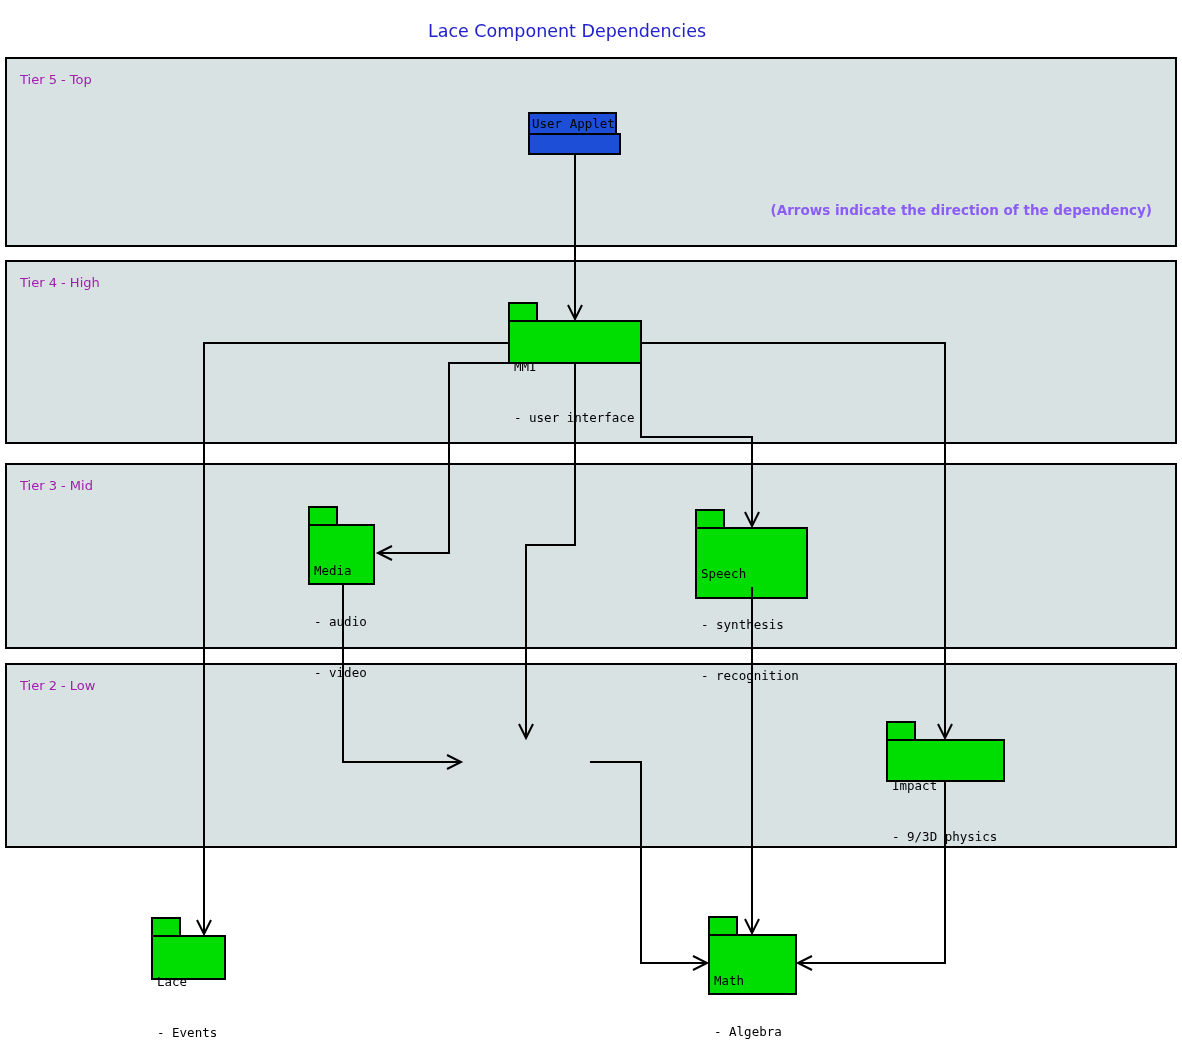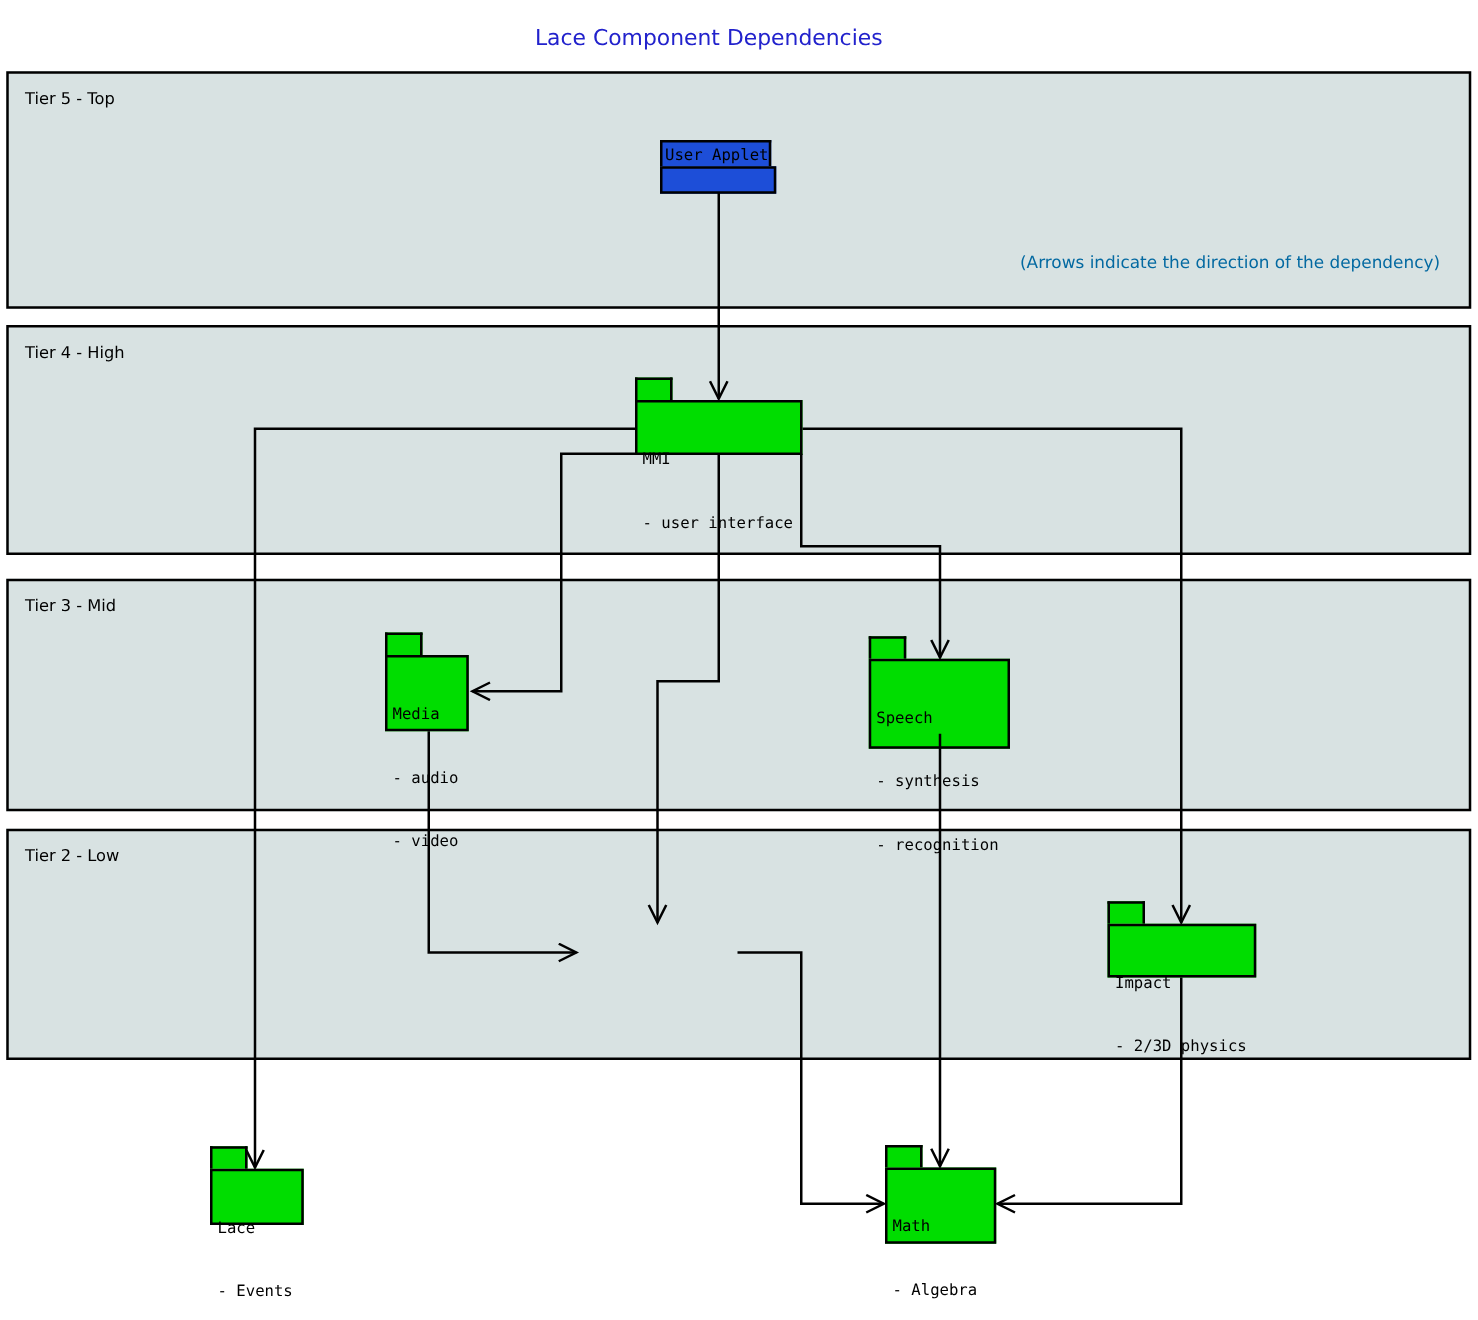"Tier 5 - Top" .tier-label { color: #000000 -> #a21caf }
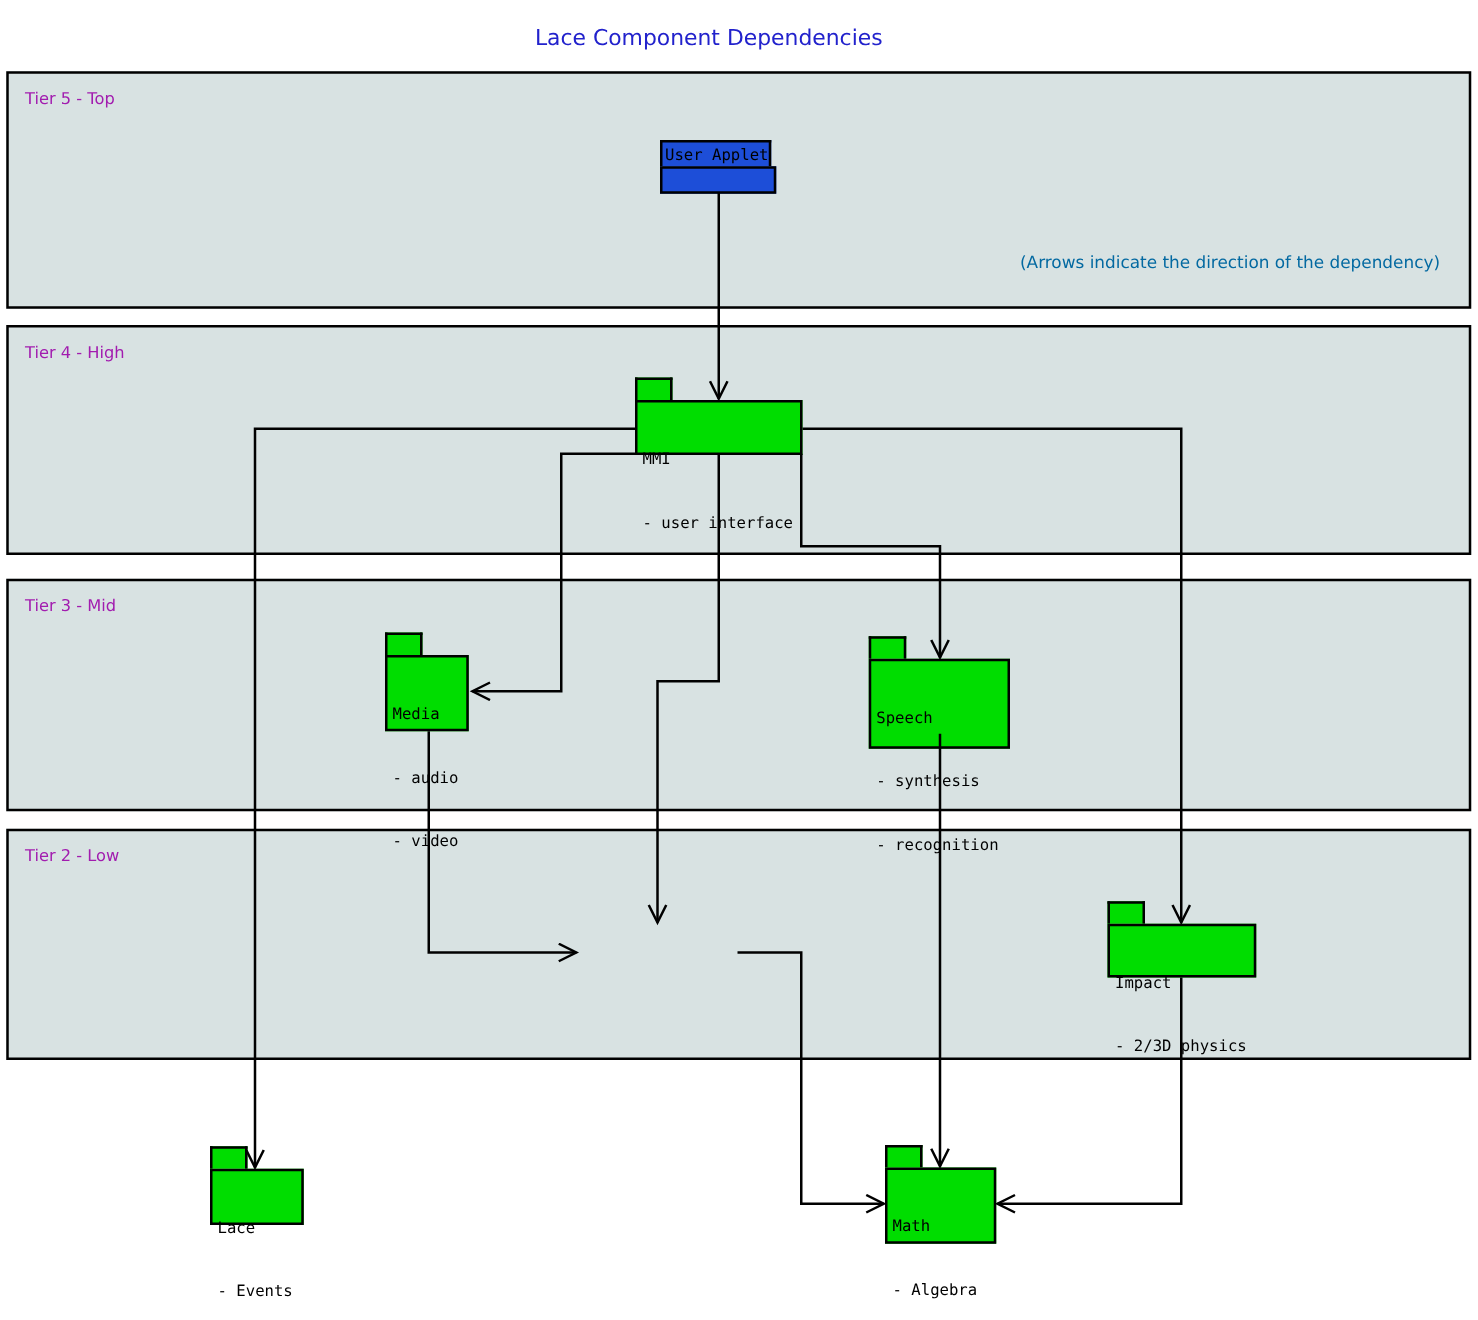"(Arrows indicate the direction of" .legend-note { color: #0369a1 -> #8b5cf6; font-weight: none -> bold }
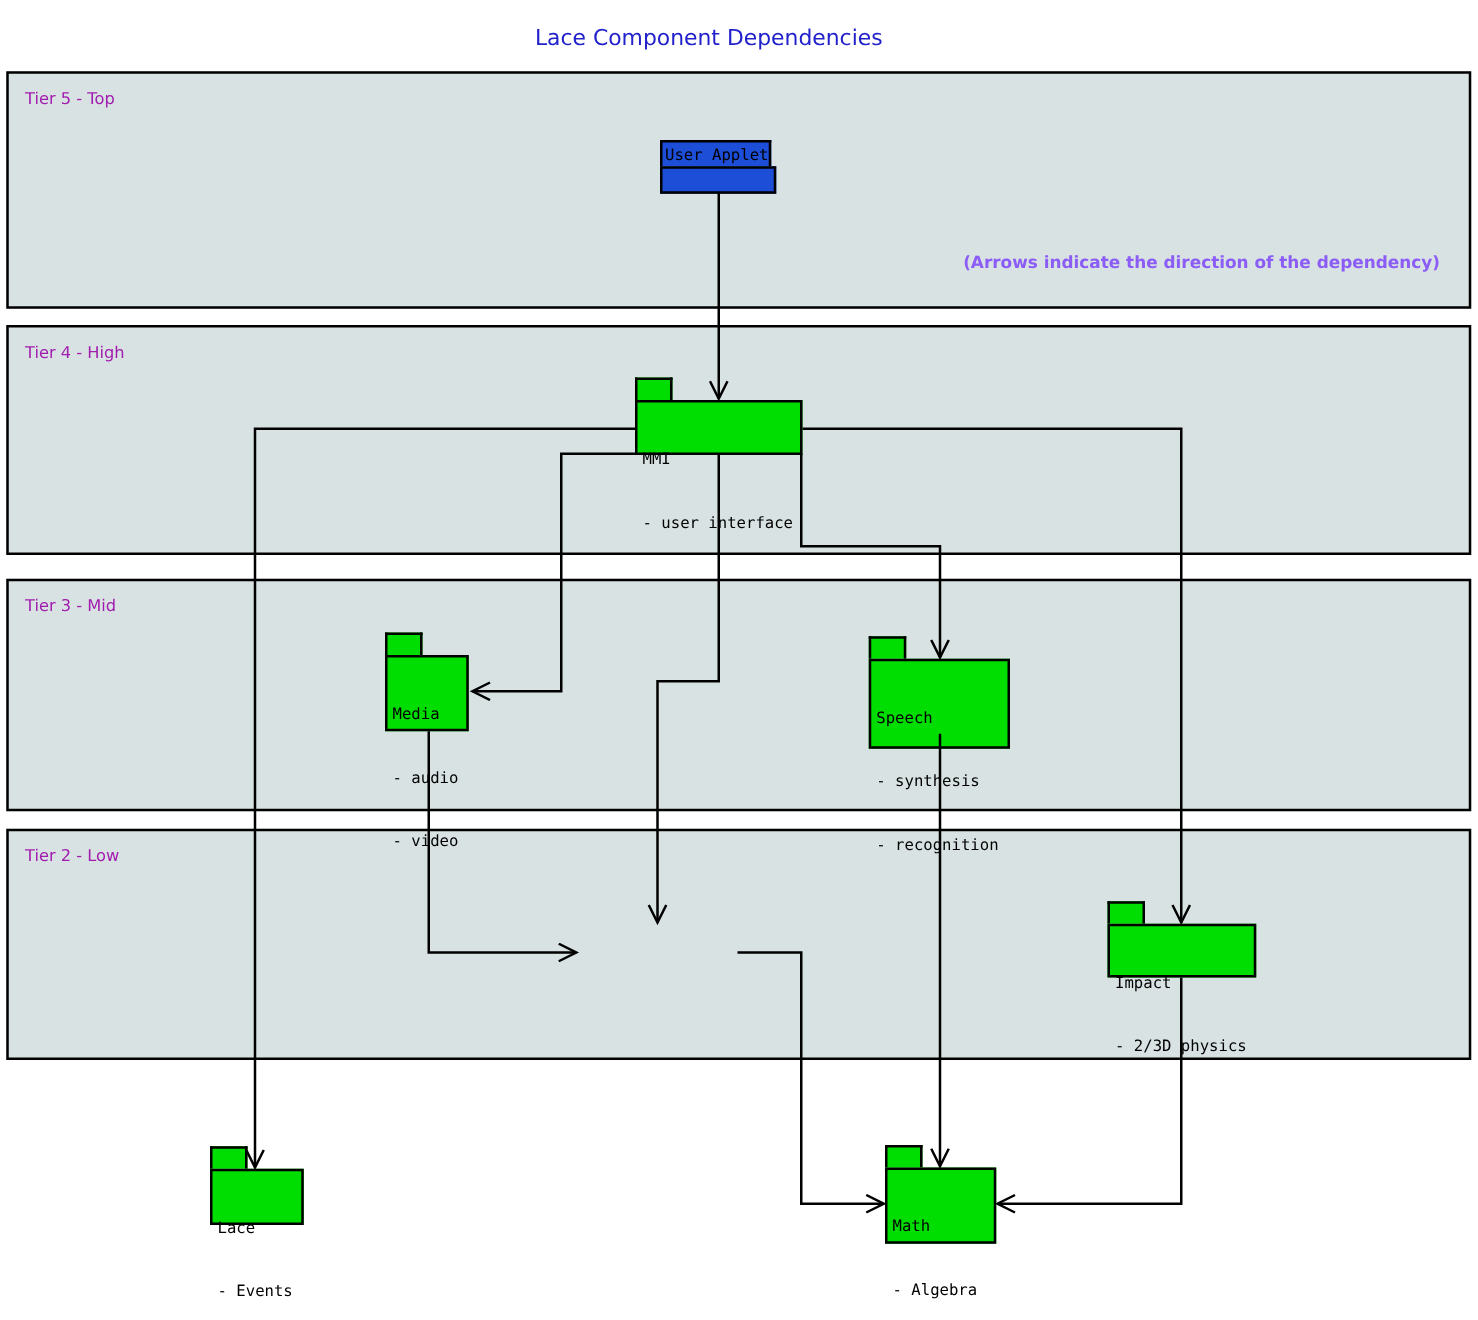"- 2/3D physics" div { text: 2/3D -> 9/3D }
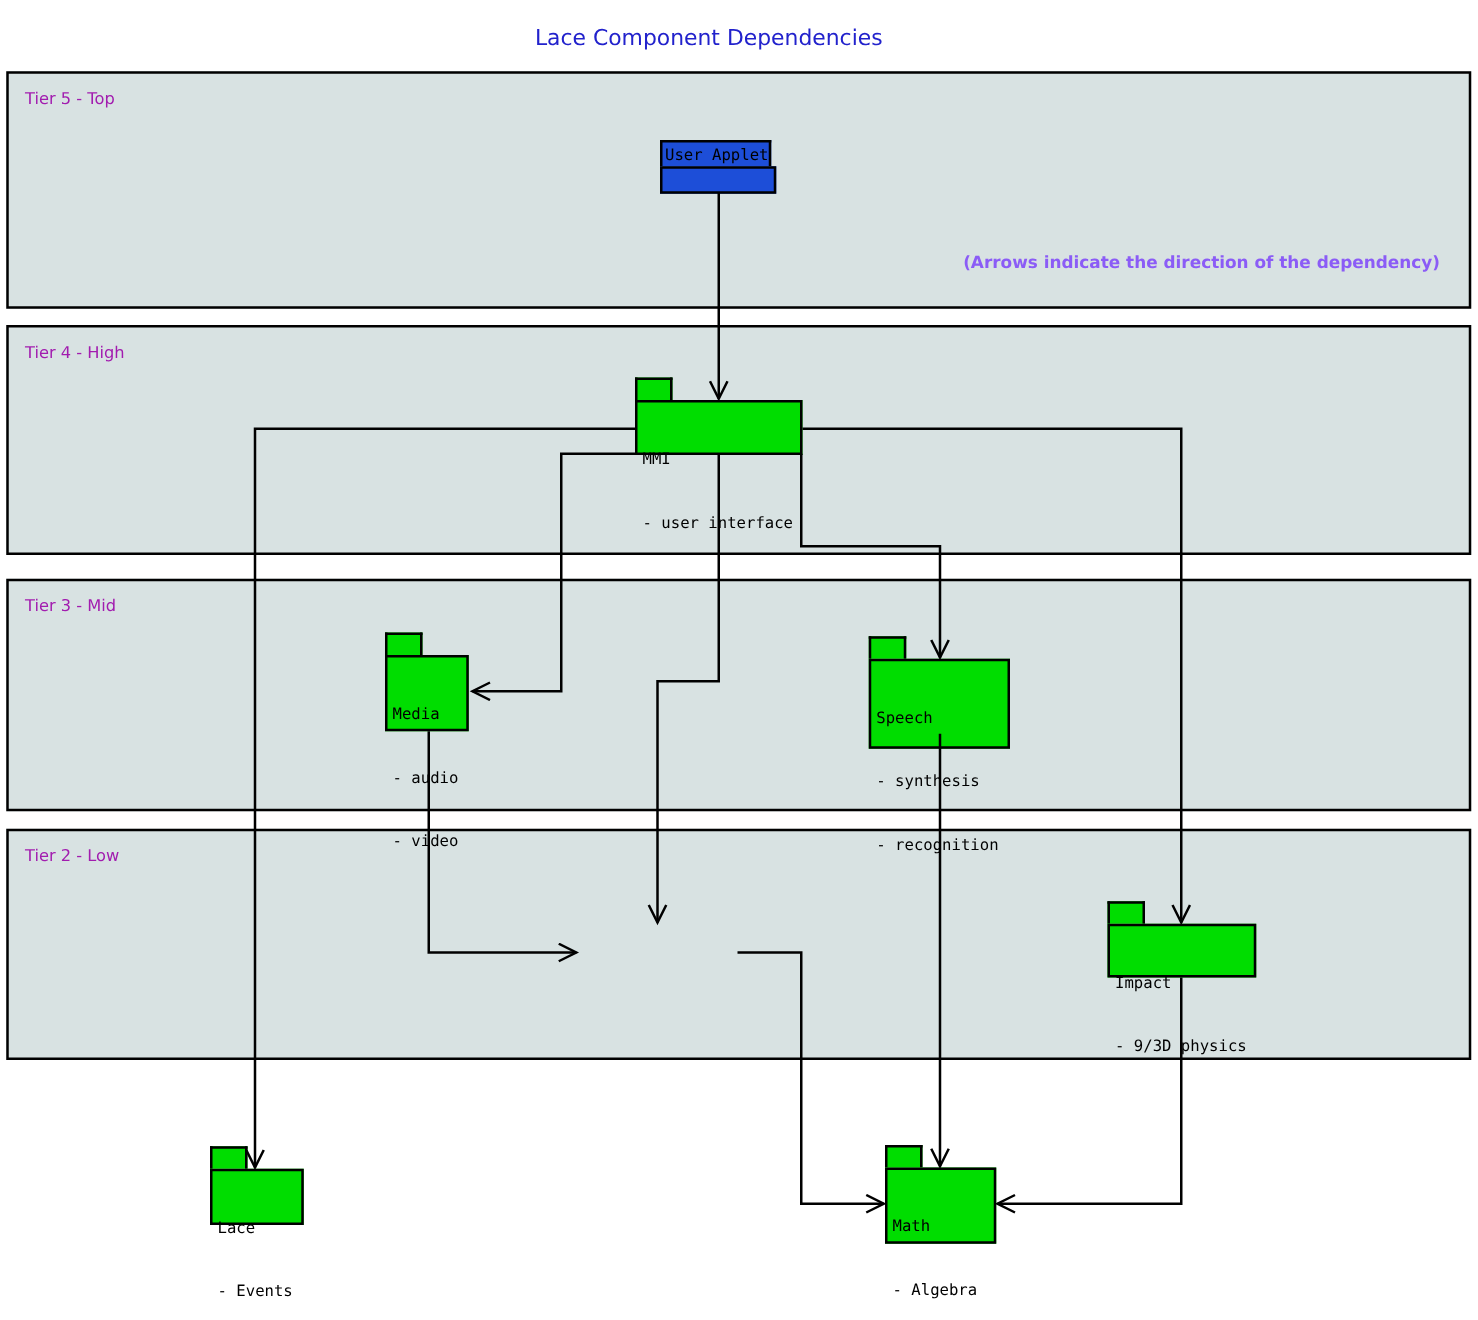"Lace" div.comp { left: 168px -> 151px }
